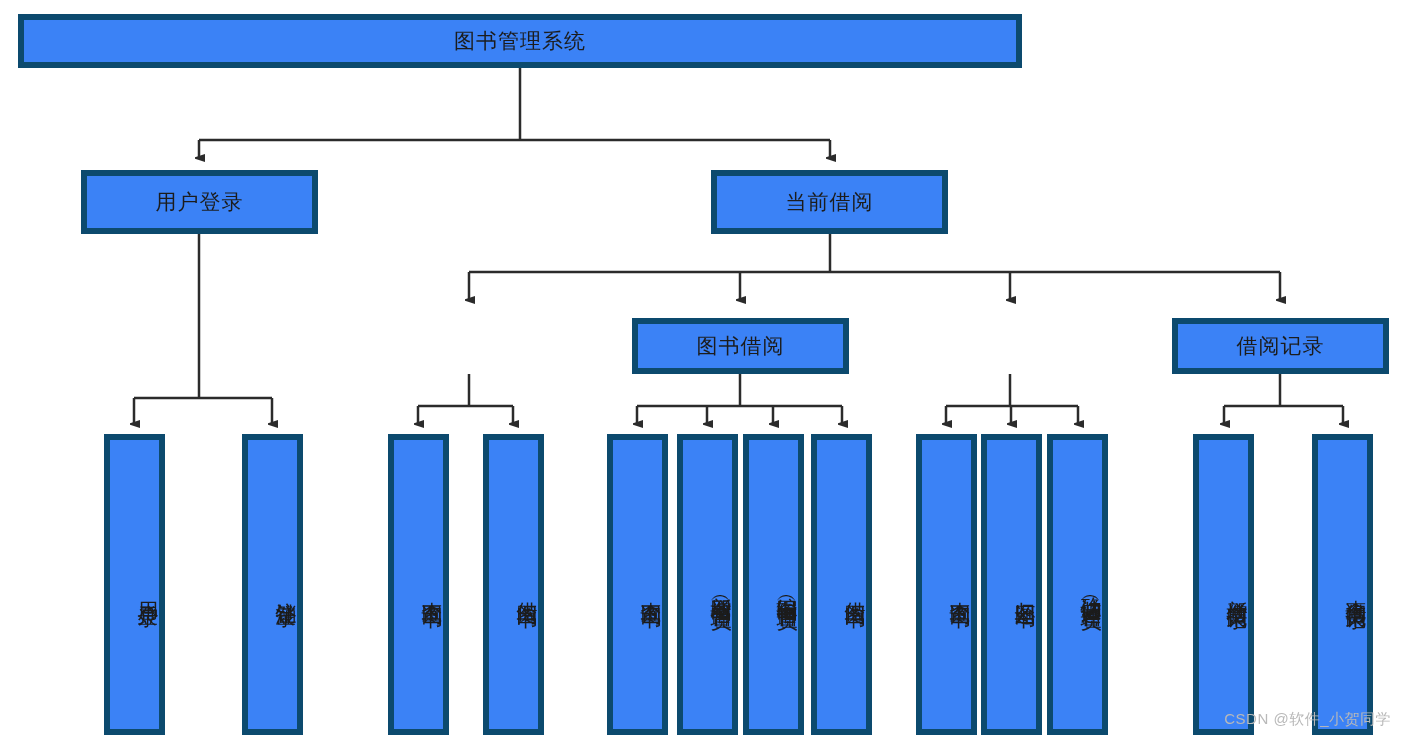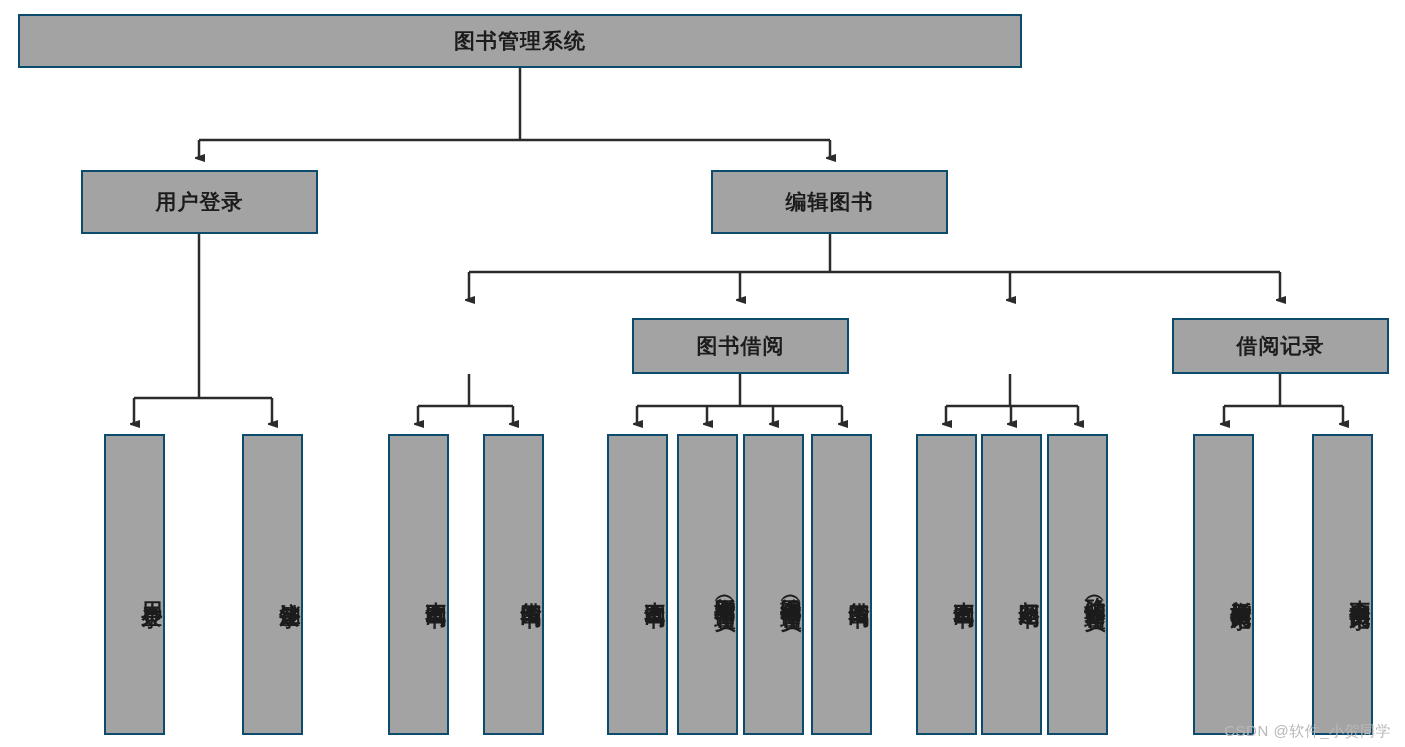"图书管理系统" .node { background: #a3a3a3 -> #3b82f6; border: 2px solid #0c4a6e -> 6px solid #0c4a6e; font-weight: bold -> none }
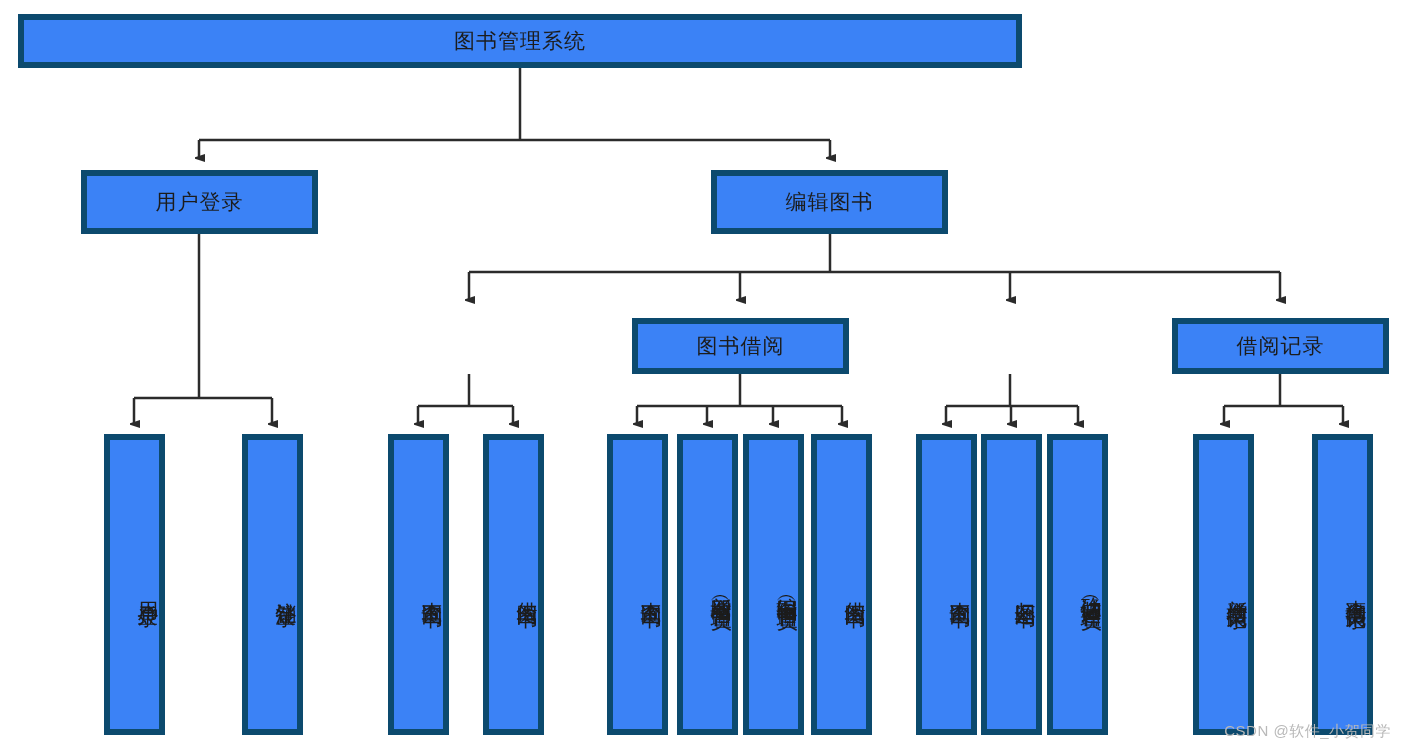"编辑图书" span.label { text: 编辑图书 -> 当前借阅 }
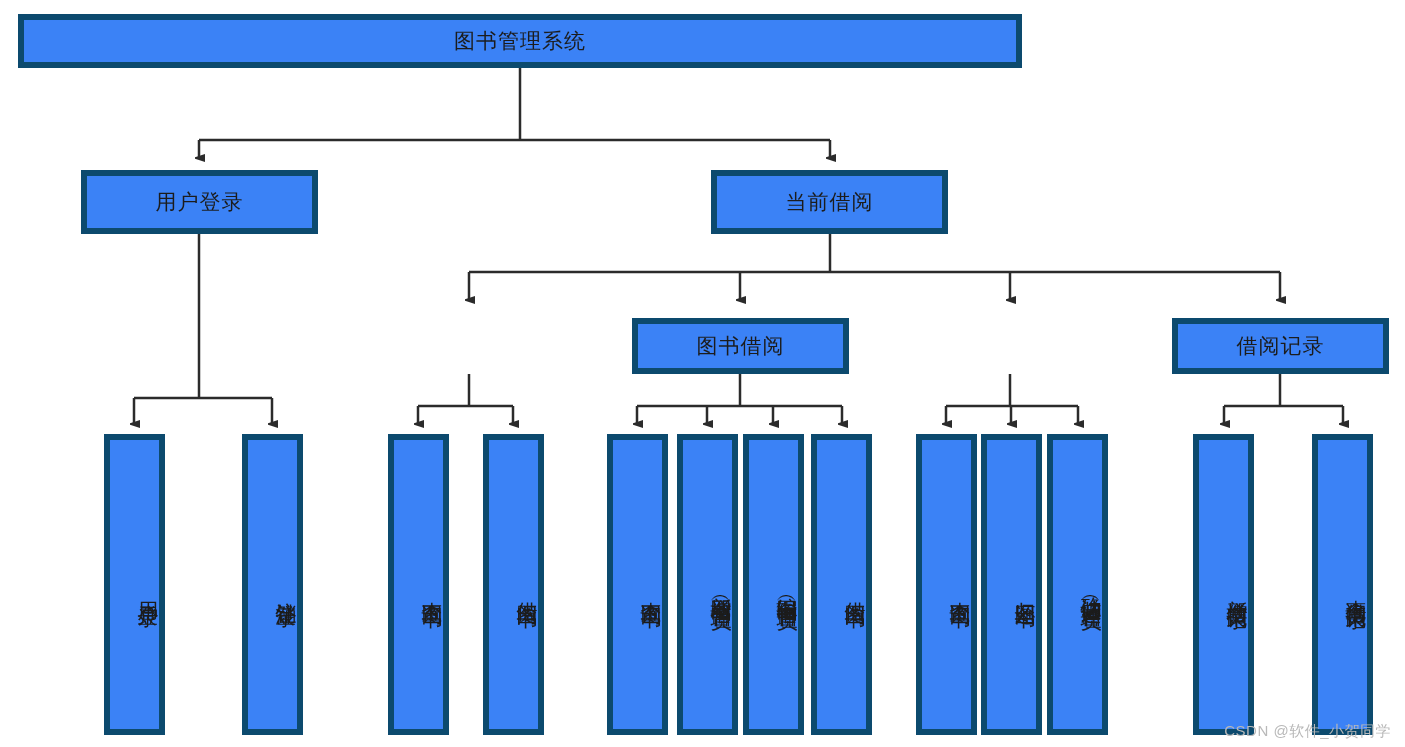"CSDN @软件_小贺同学" .watermark { bottom: 6px -> 18px }
